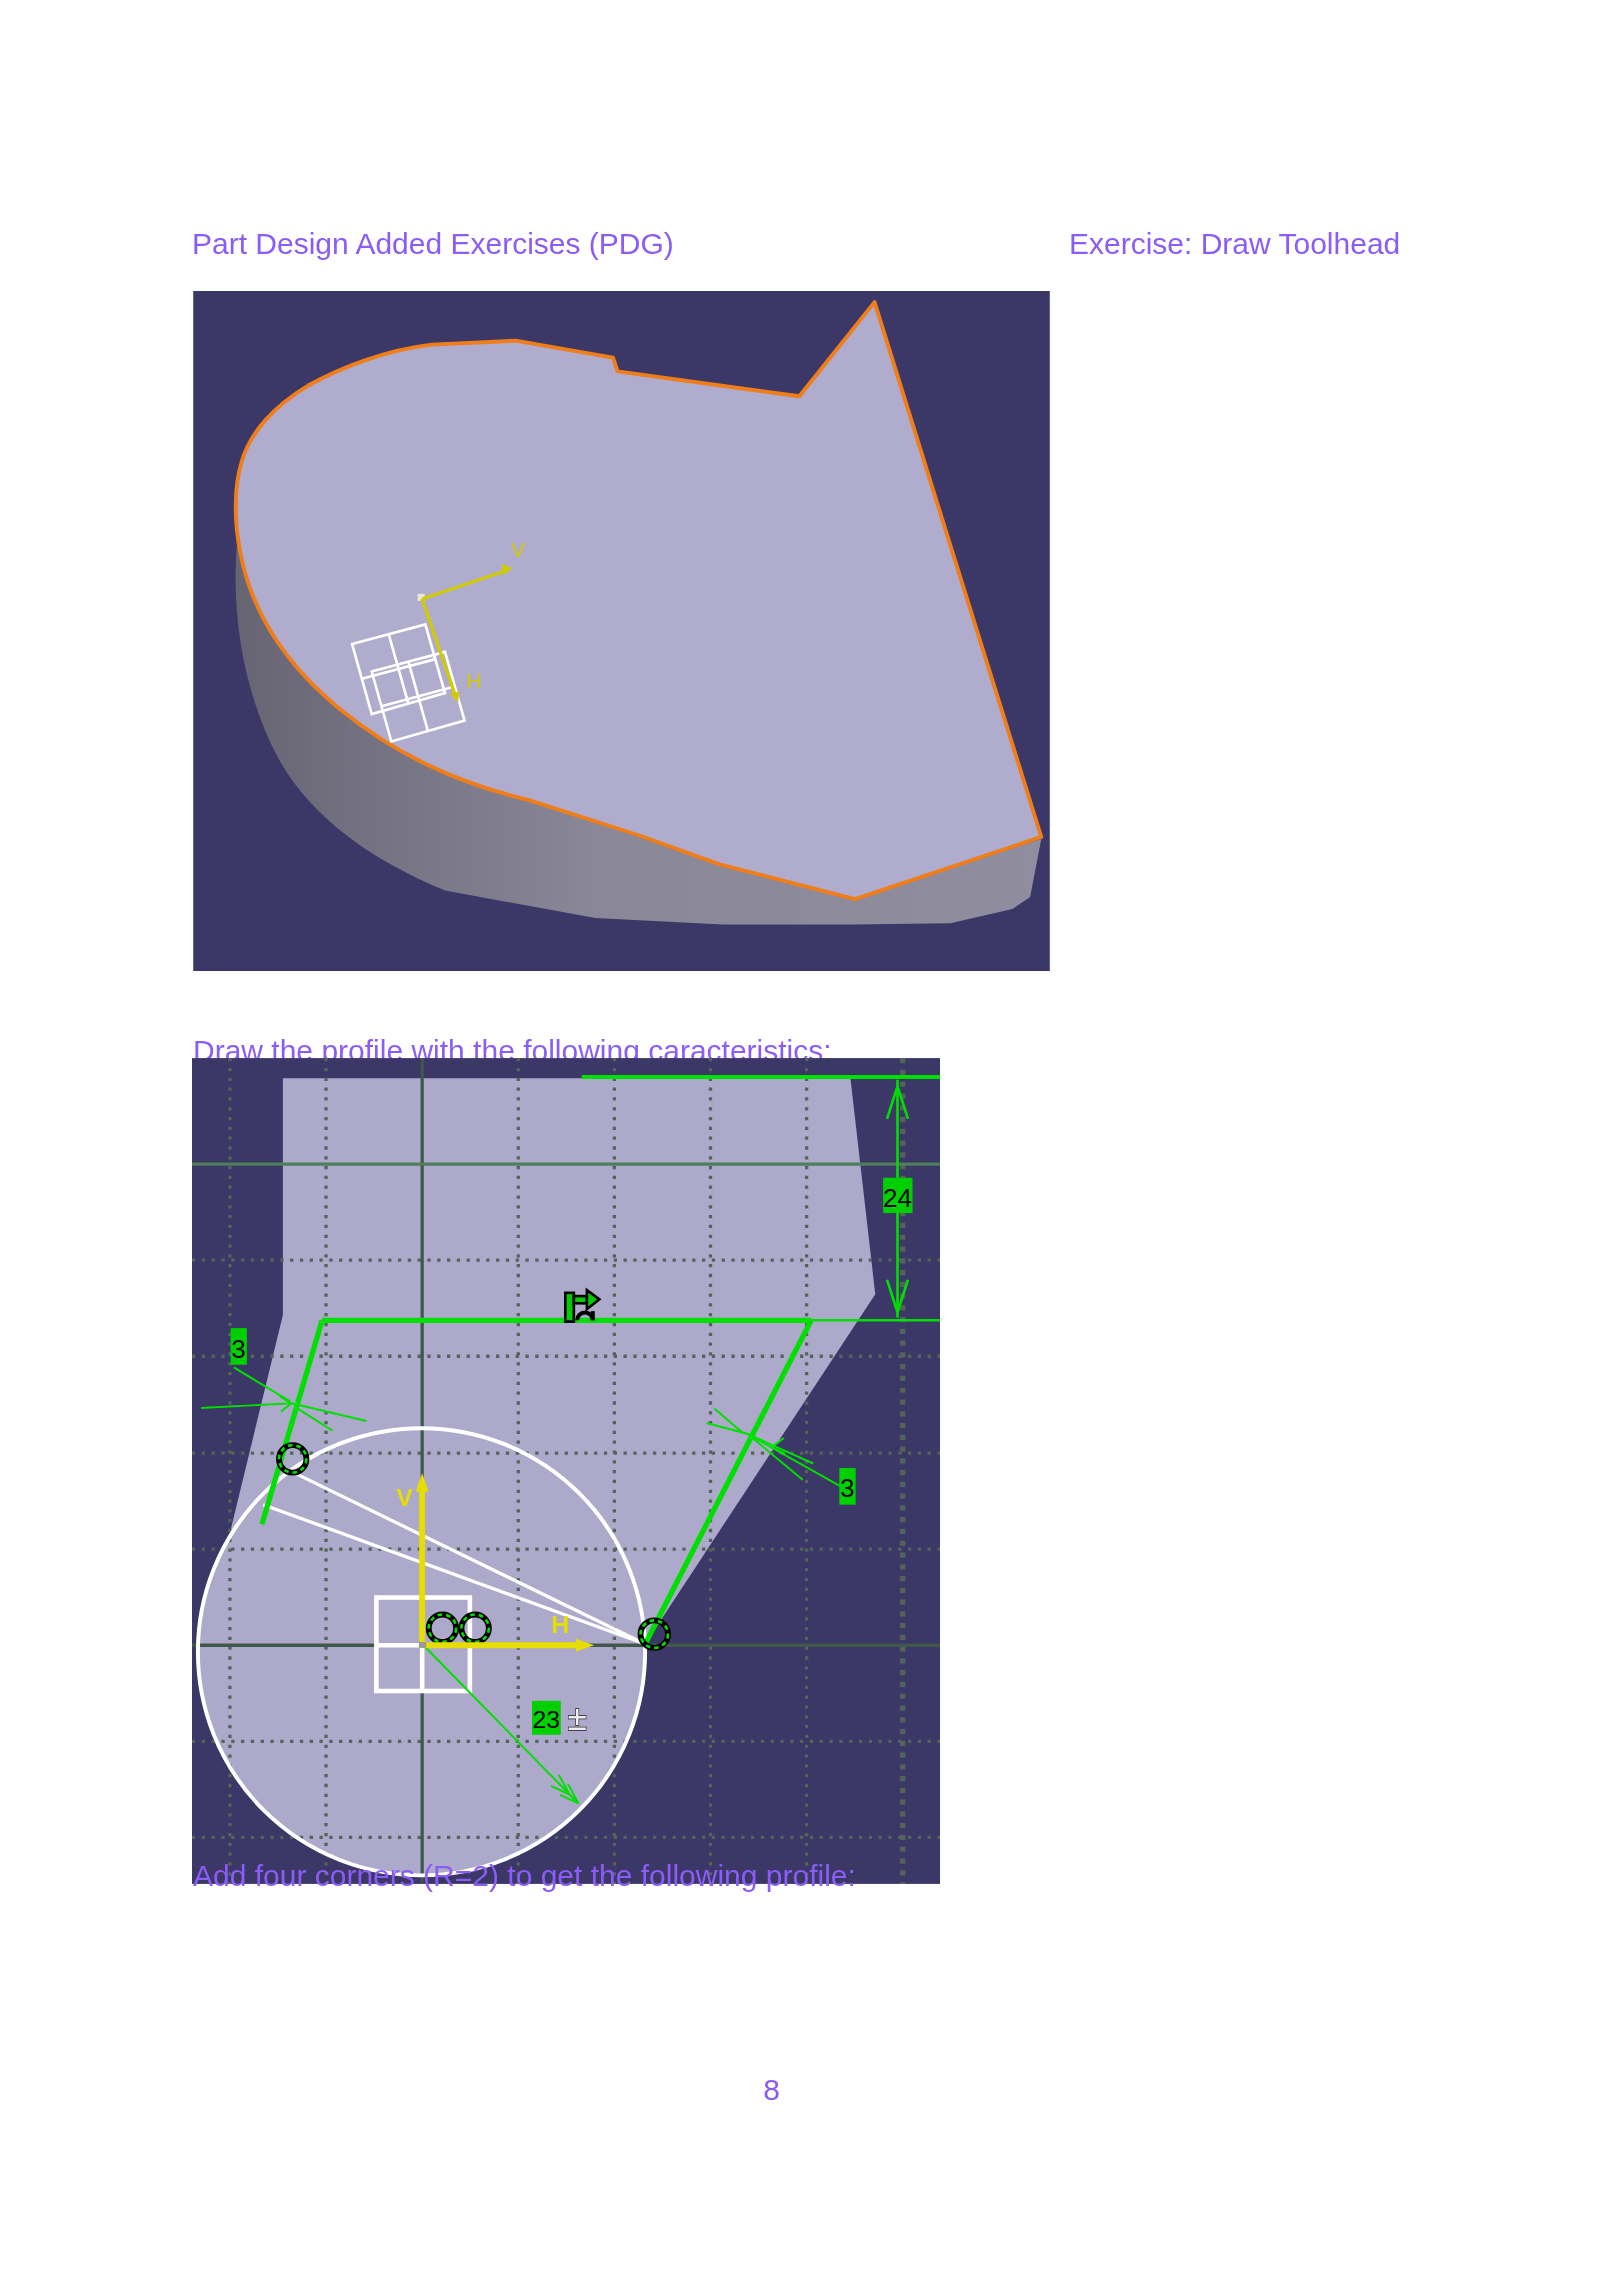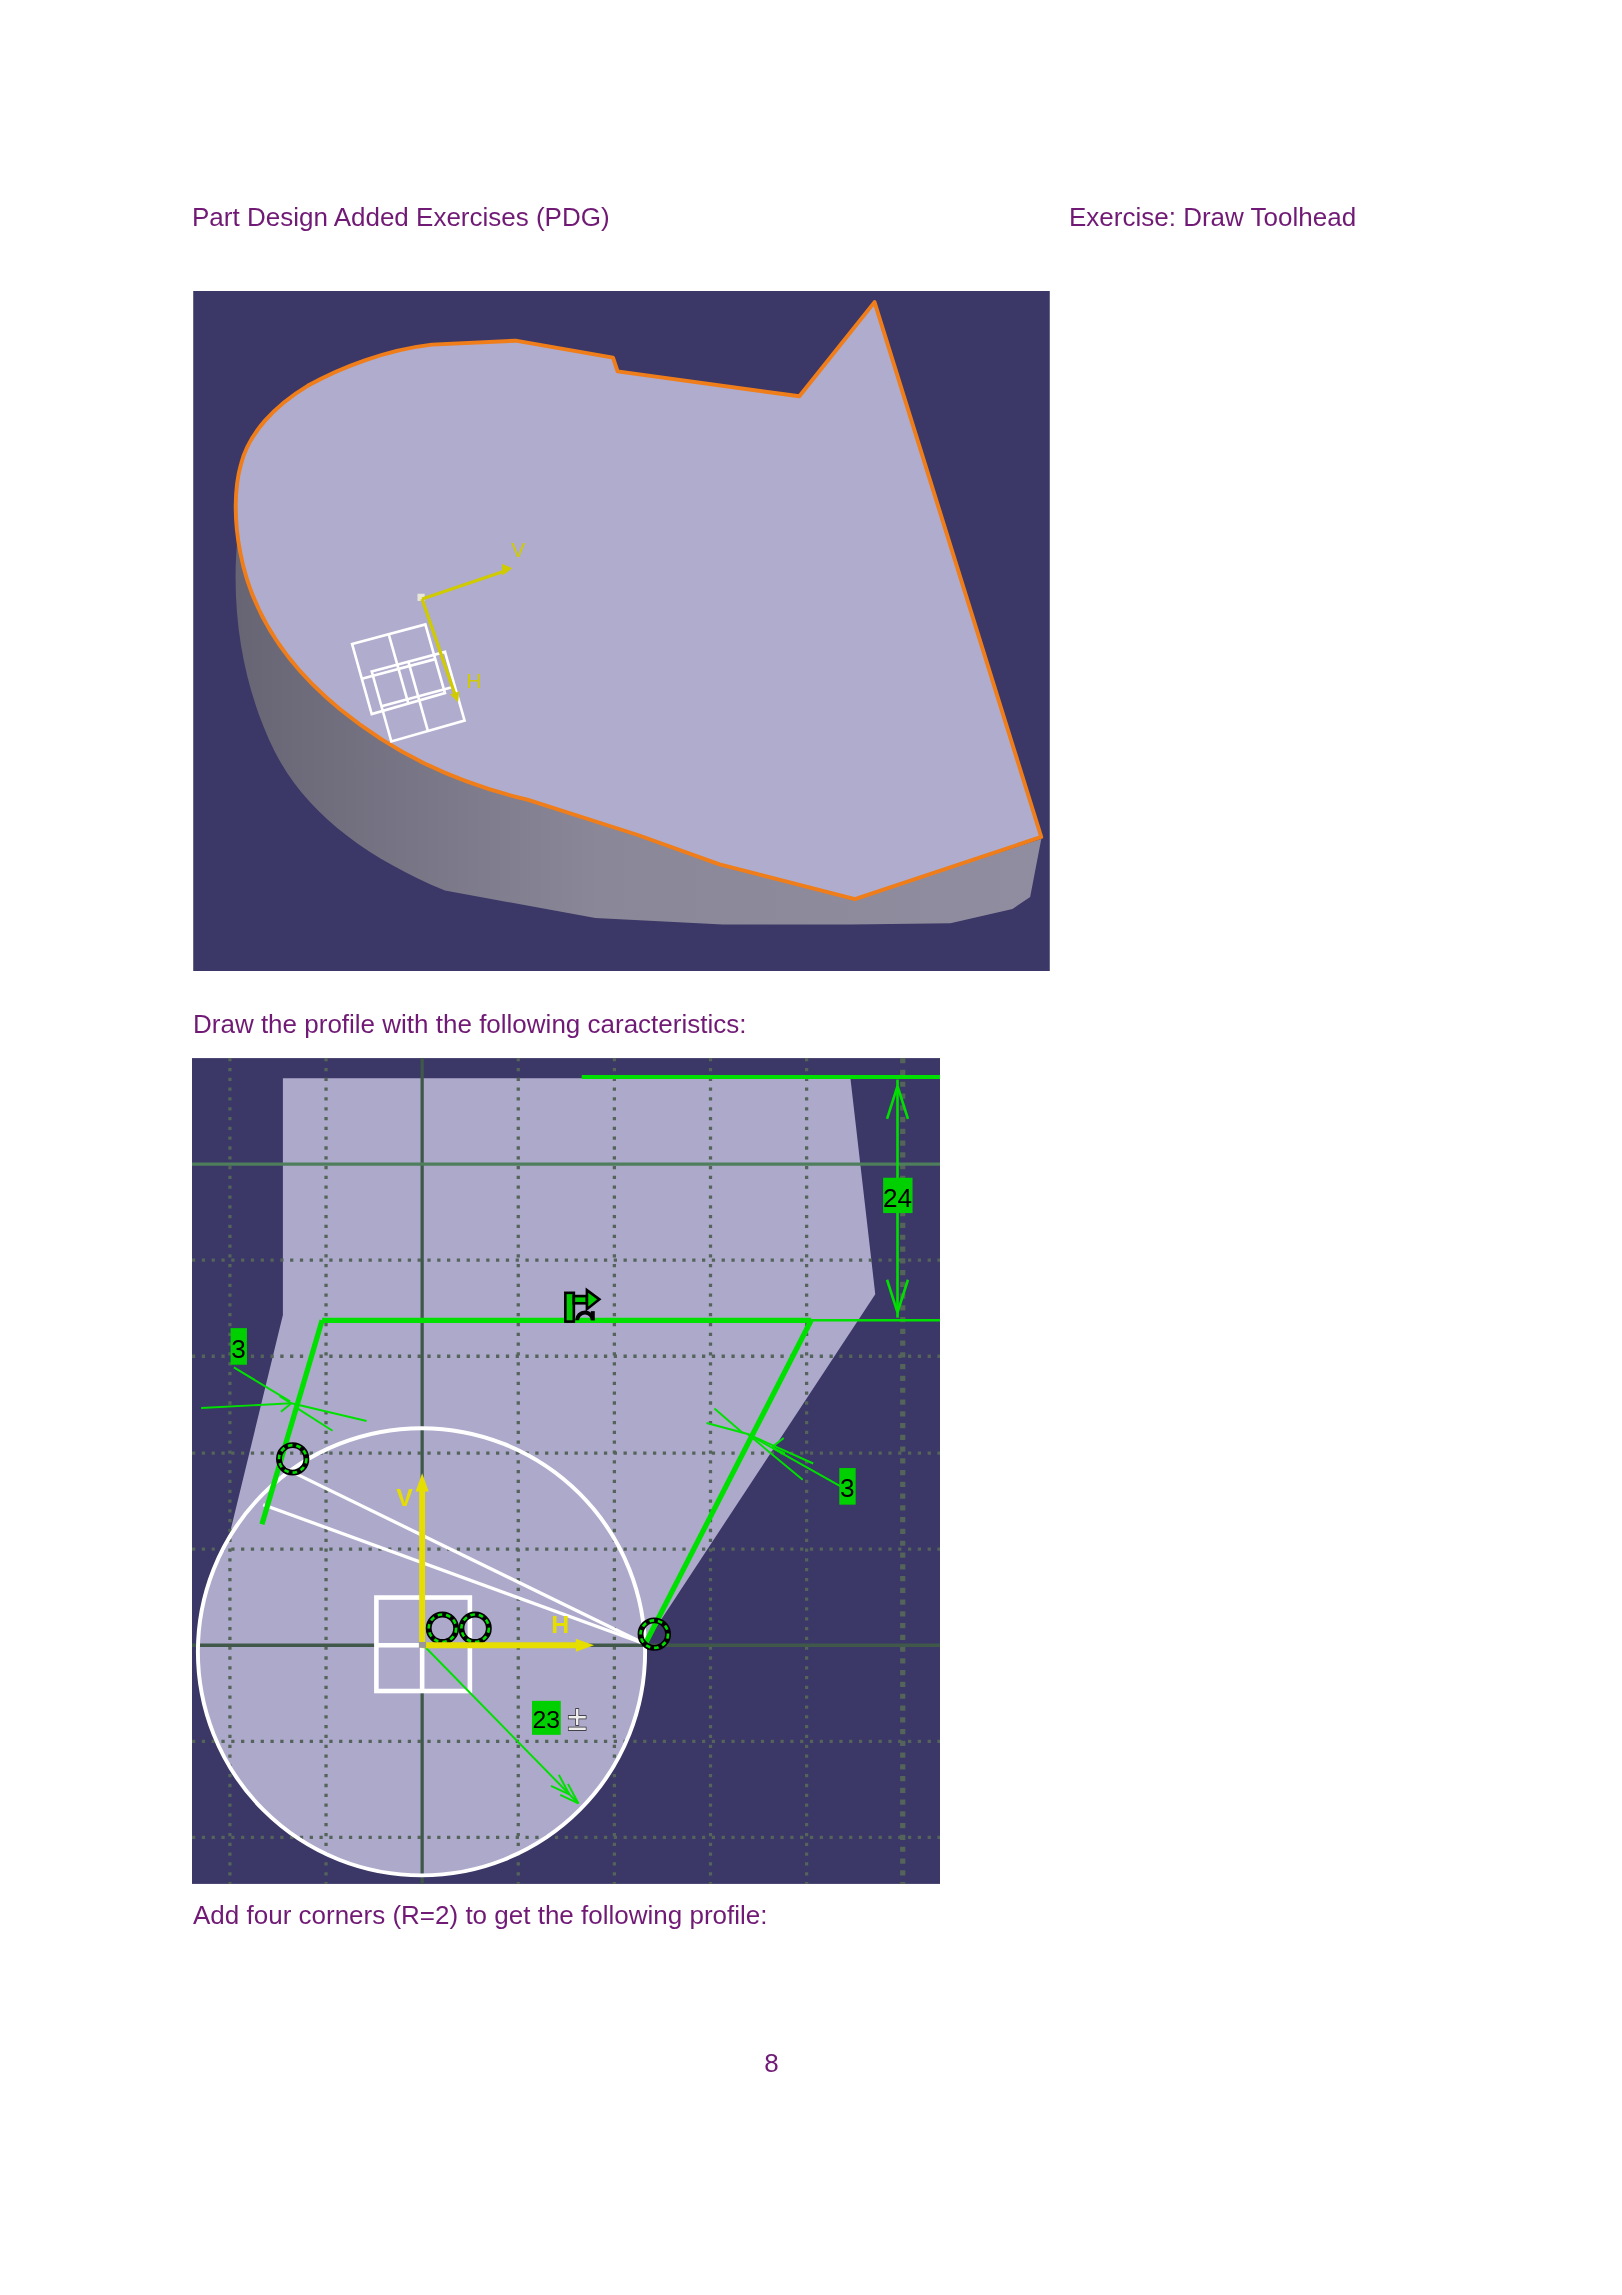"Part Design Added Exercises (PDG)" .navtxt { color: #701a75 -> #8b5cf6; font-size: 26px -> 30px; margin-top: none -> 24px }
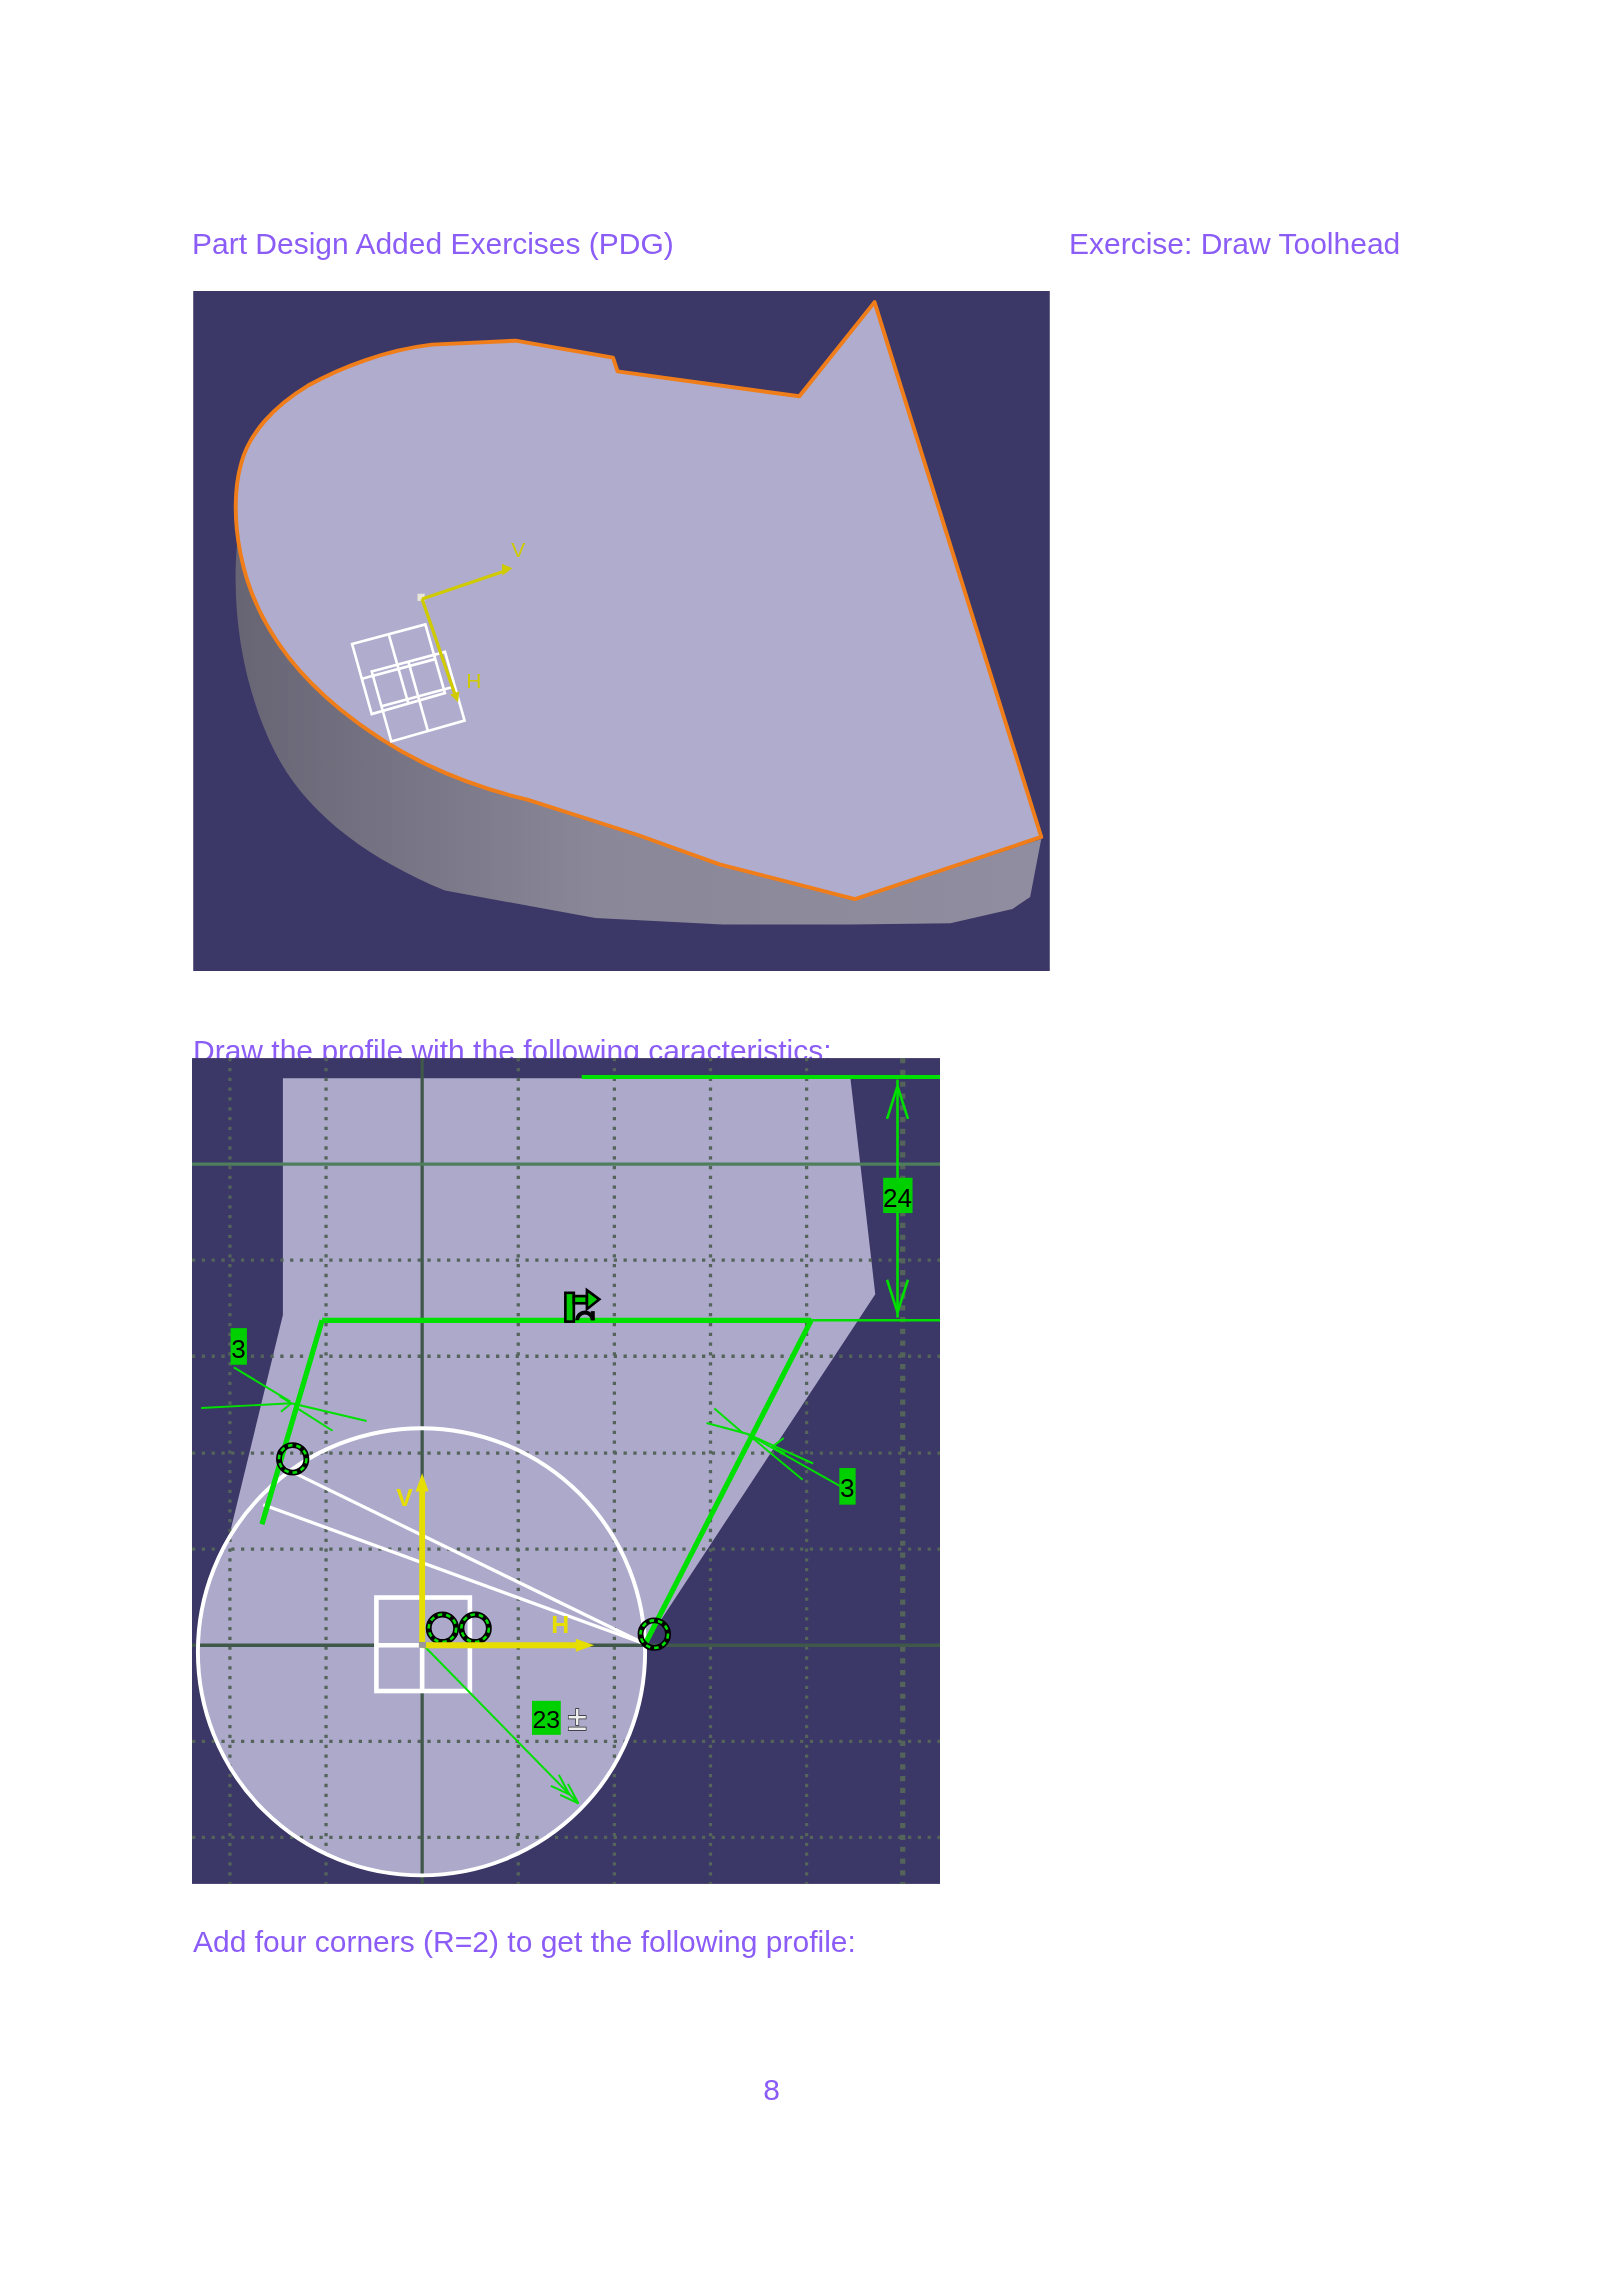"Add four corners (R=2) to" div.navtxt { top: 1901px -> 1835px }
